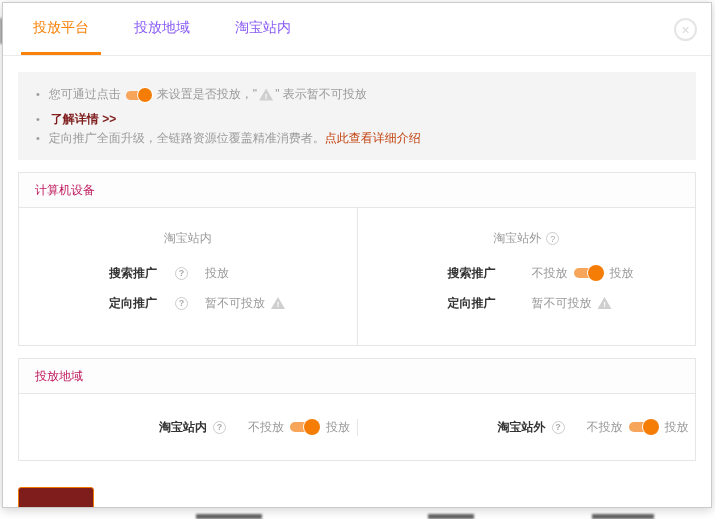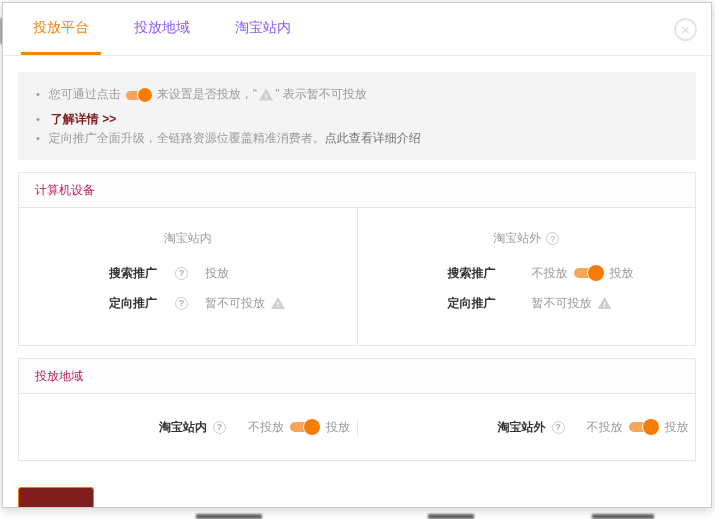"点此查看详细介绍" .link-plain { color: #737373 -> #c2410c }
